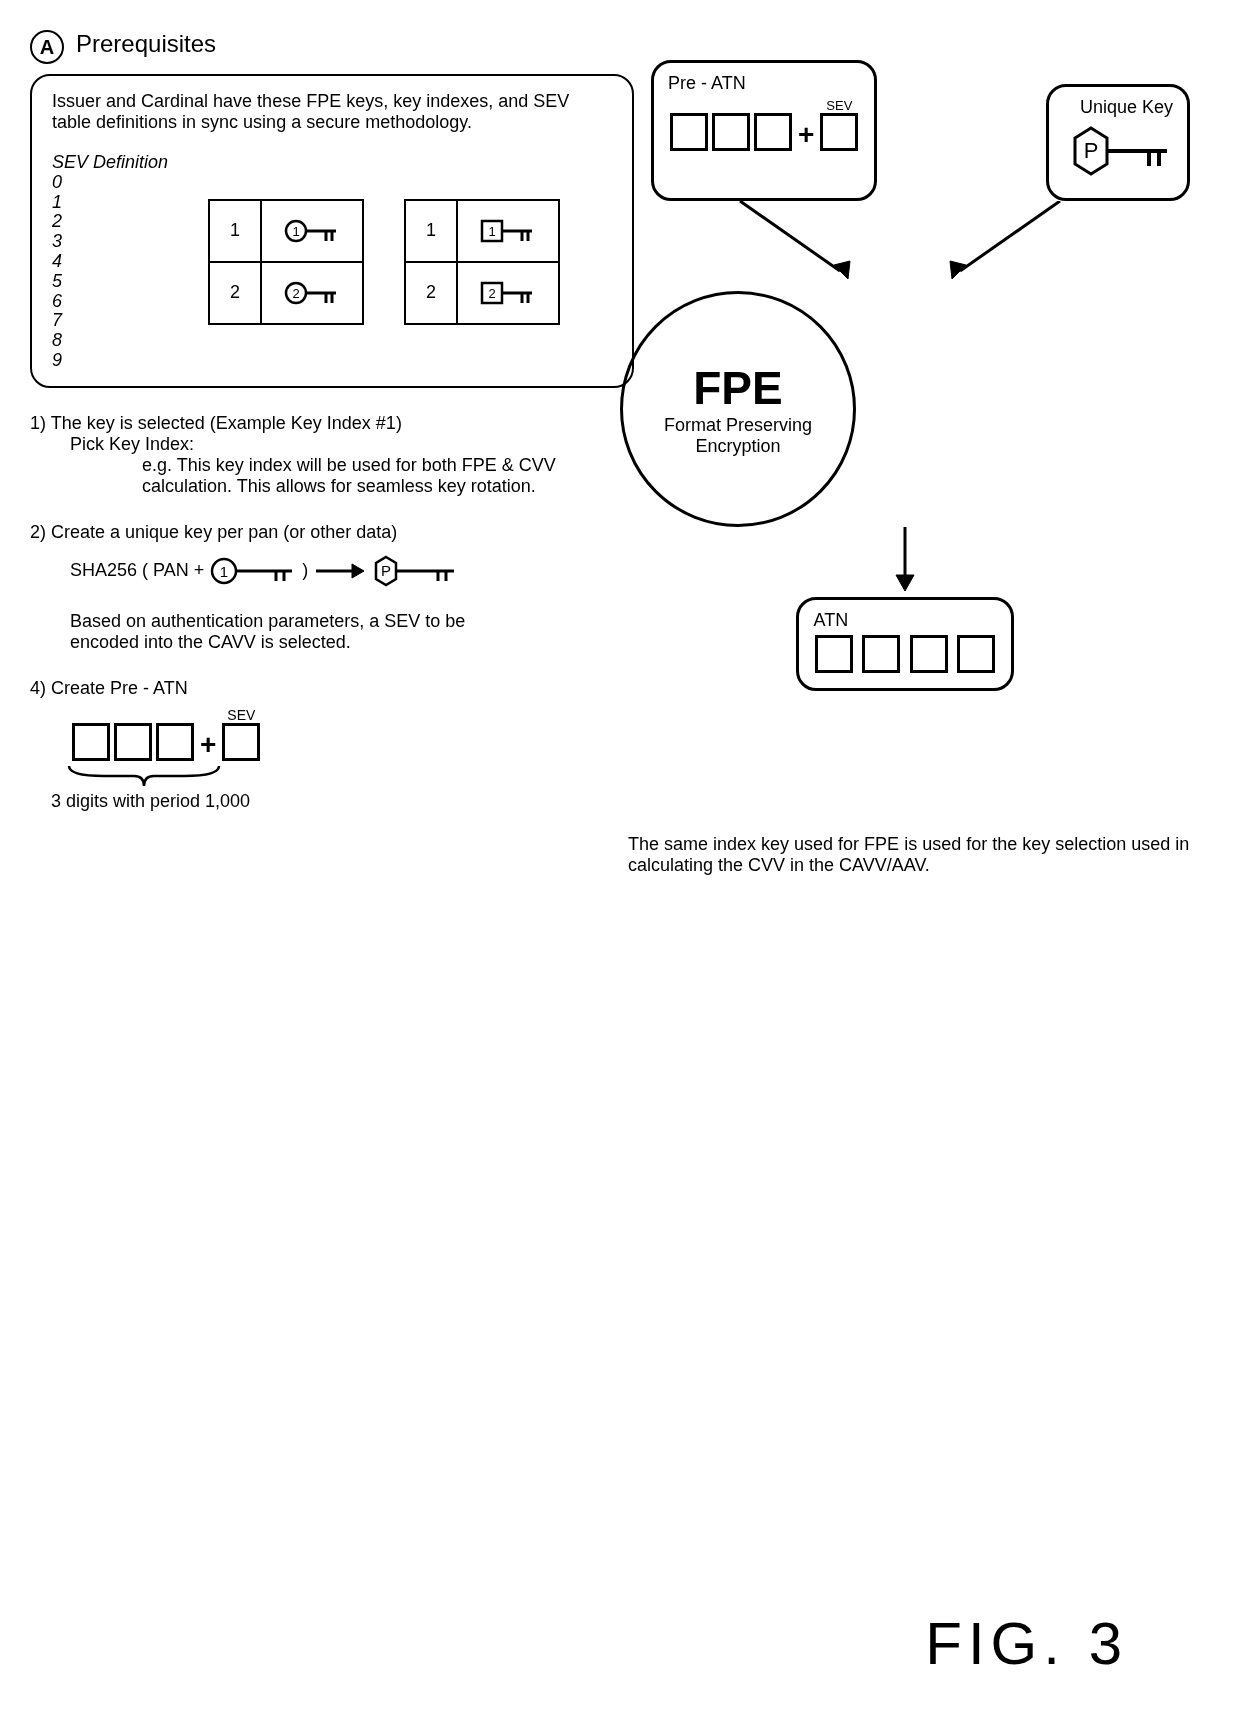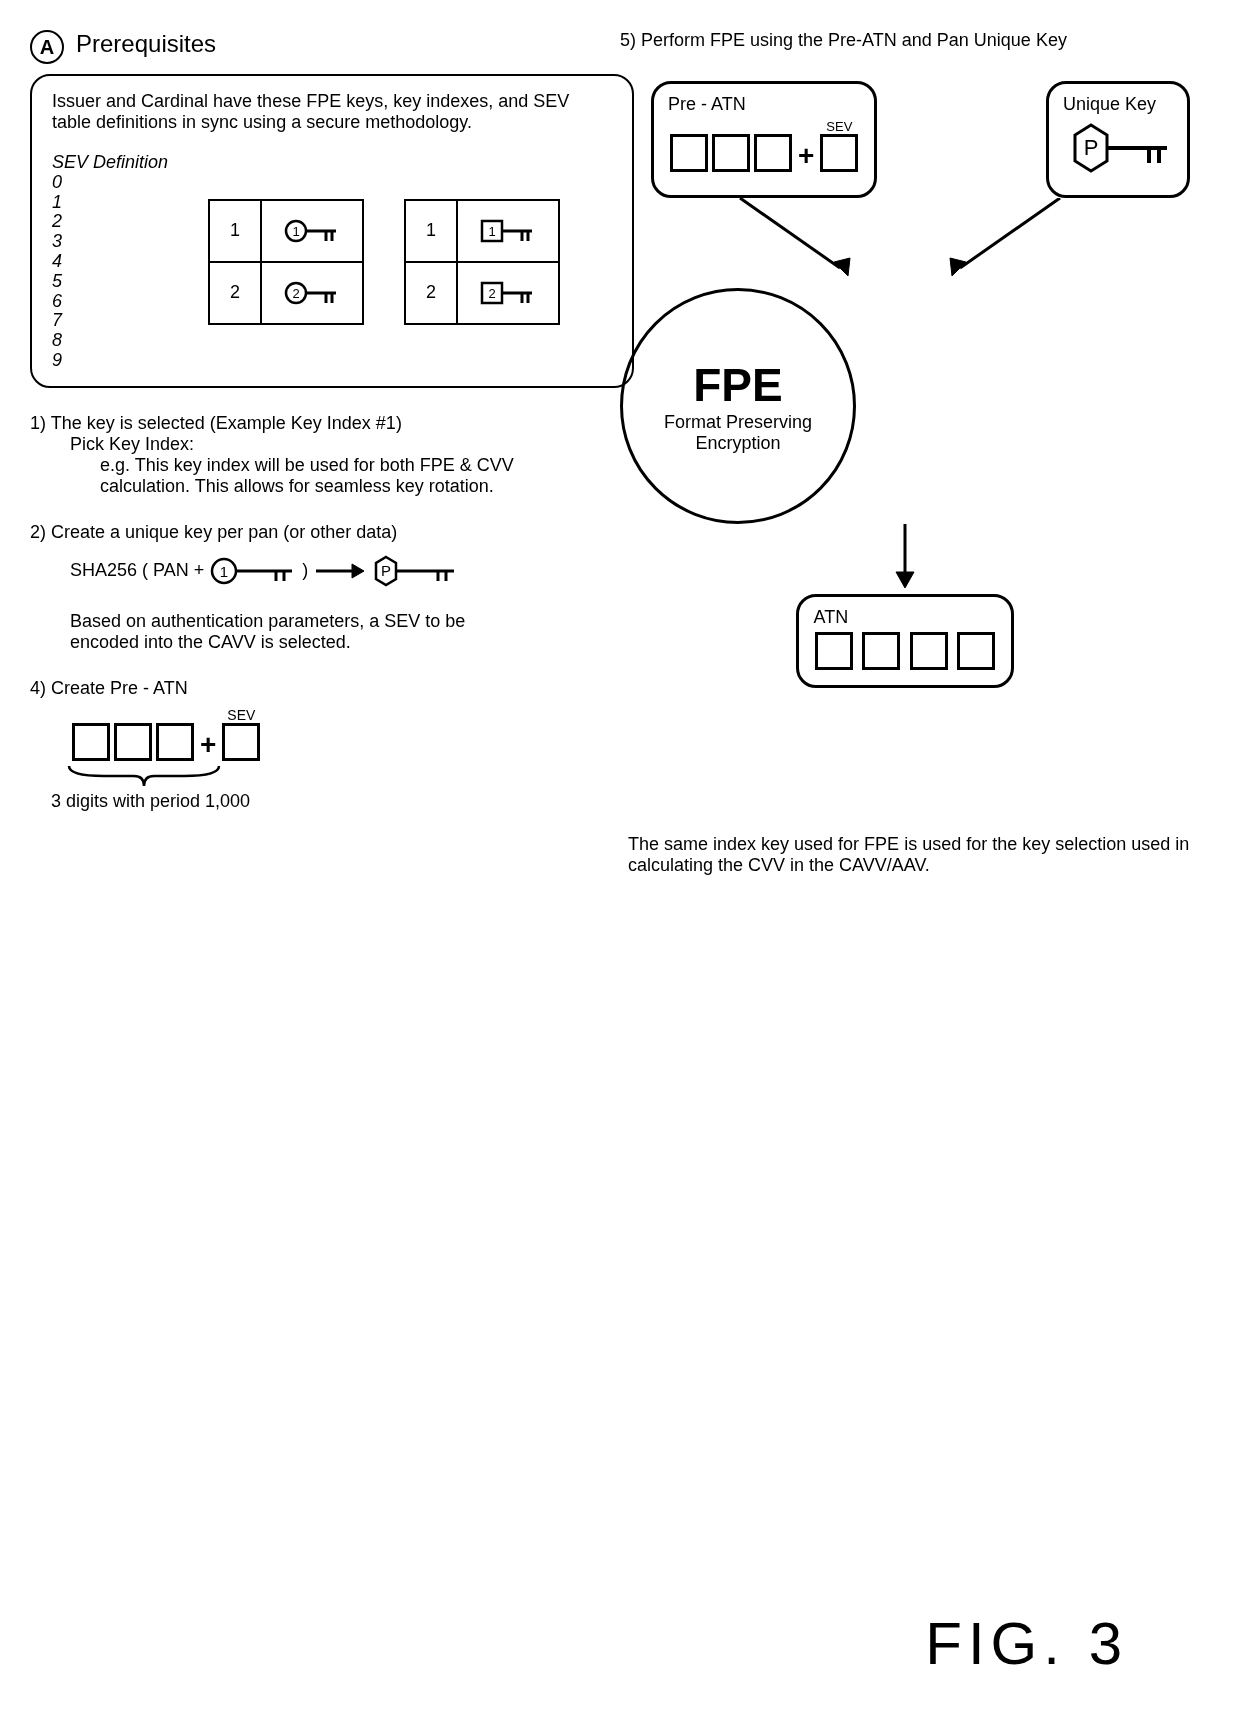"5) Perform FPE using the" div { html: <div> <span>5)</span> <span>Perform FPE using the Pre-ATN and Pan Unique Key</span> </div> -> none }
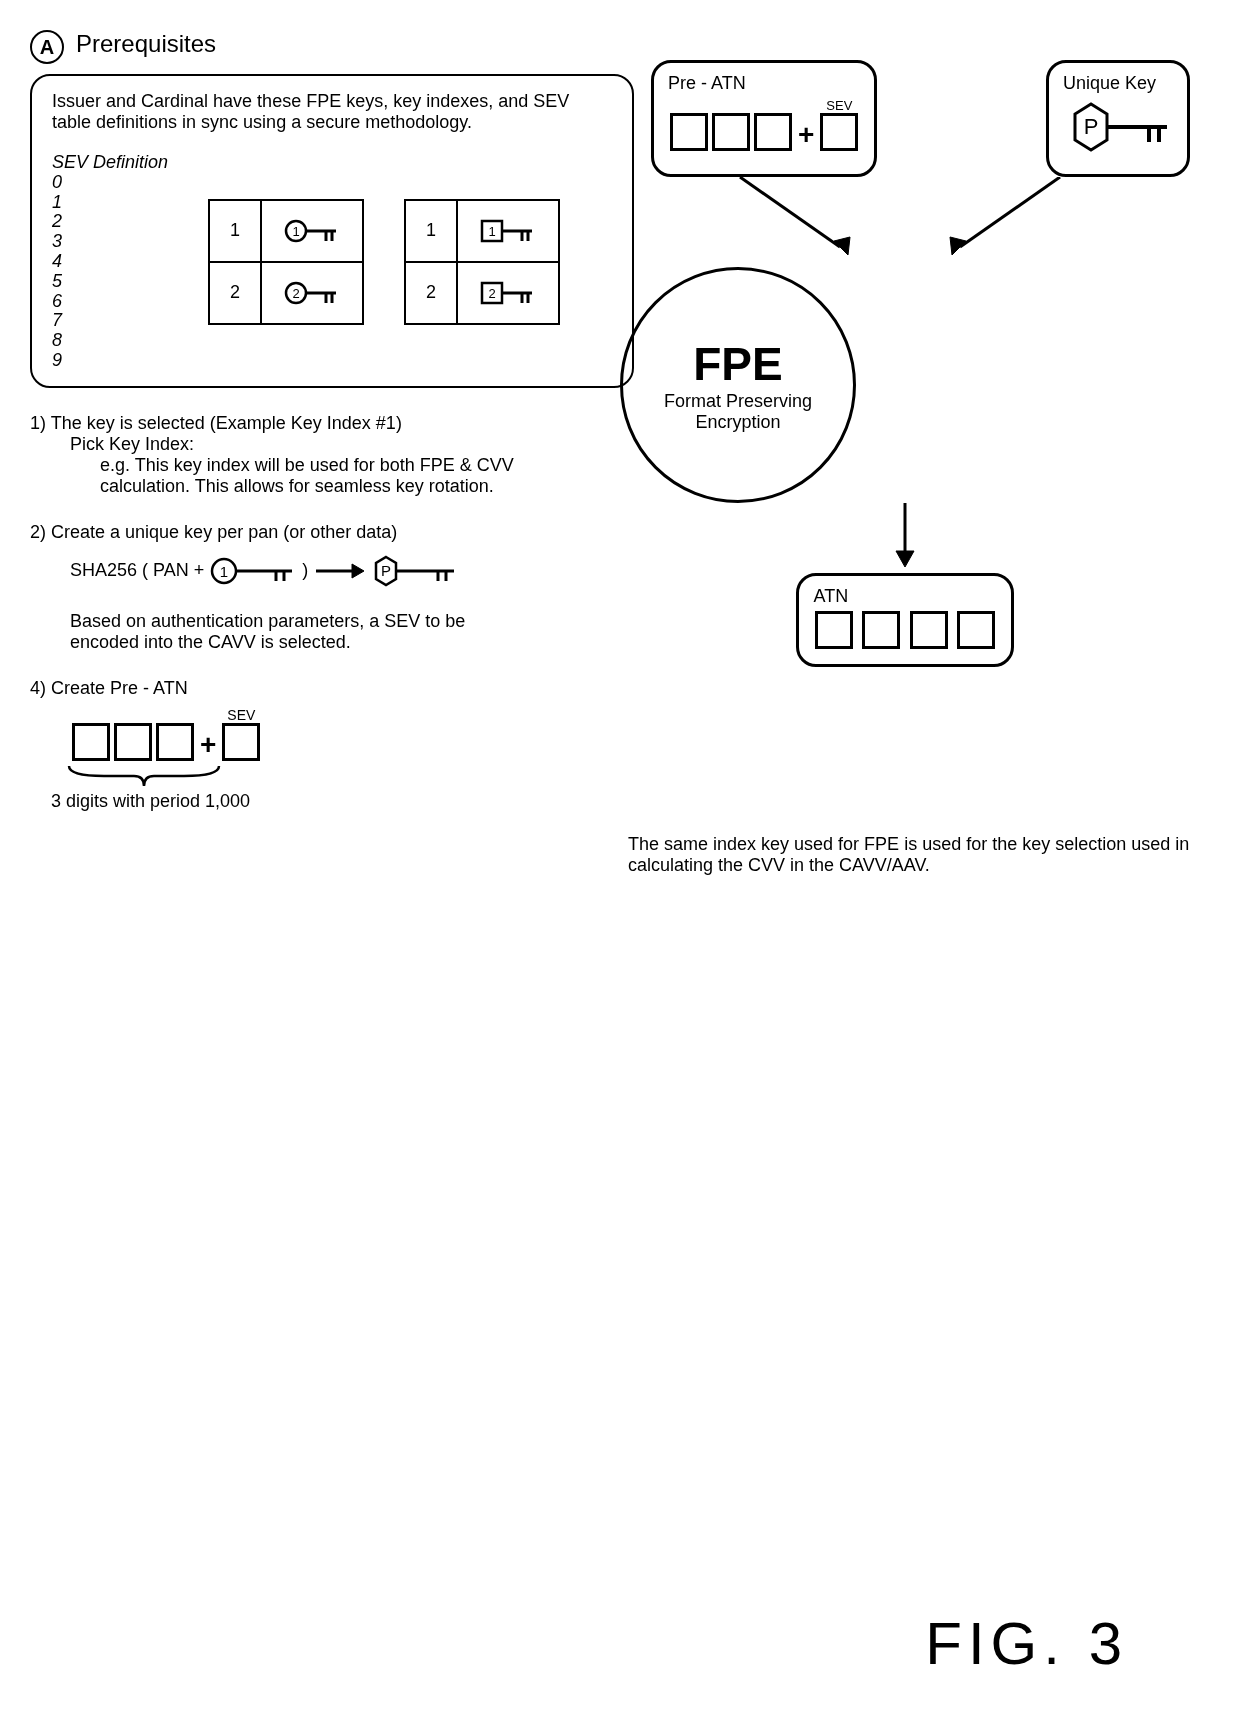"Unique Key" div.rounded-box { margin-top: none -> 24px; text-align: left -> right }
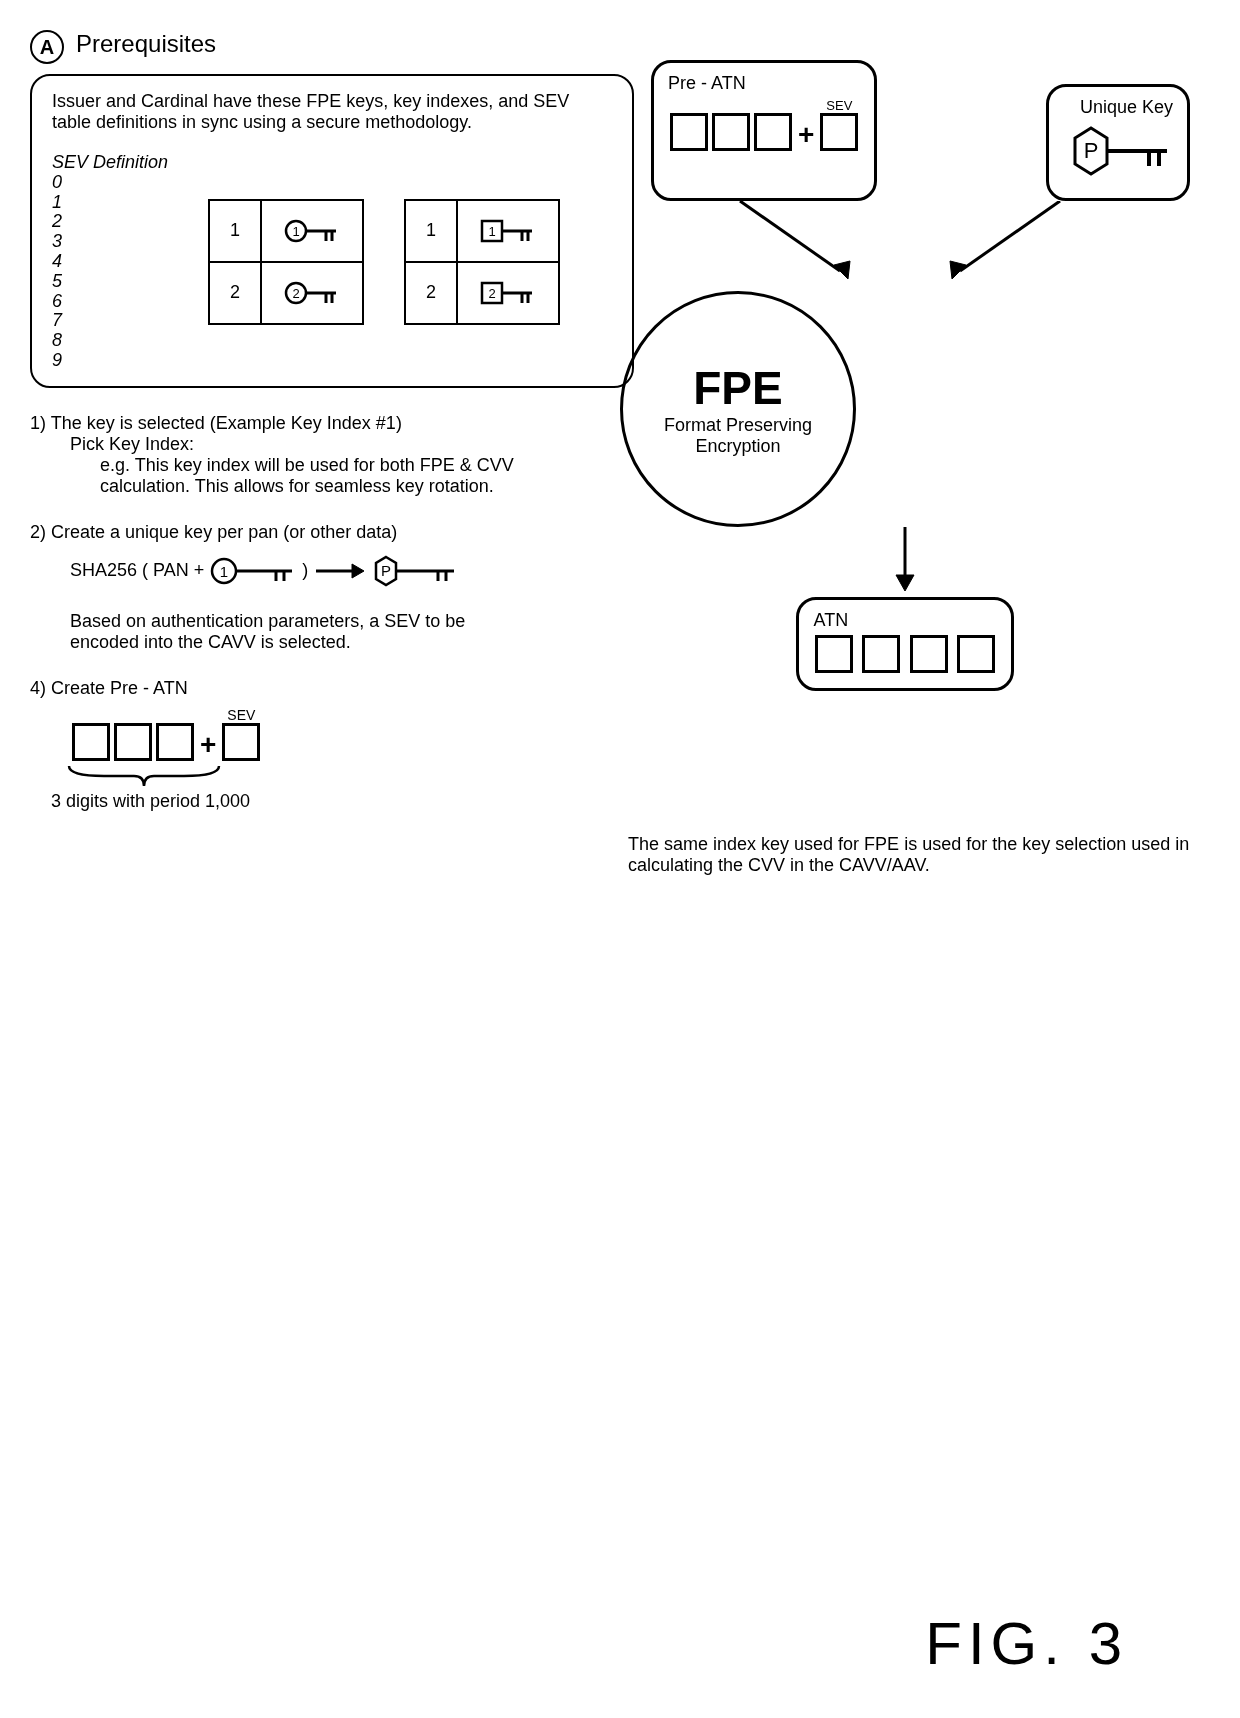"e.g. This key index will" div.indent { margin-left: 70px -> 112px }
